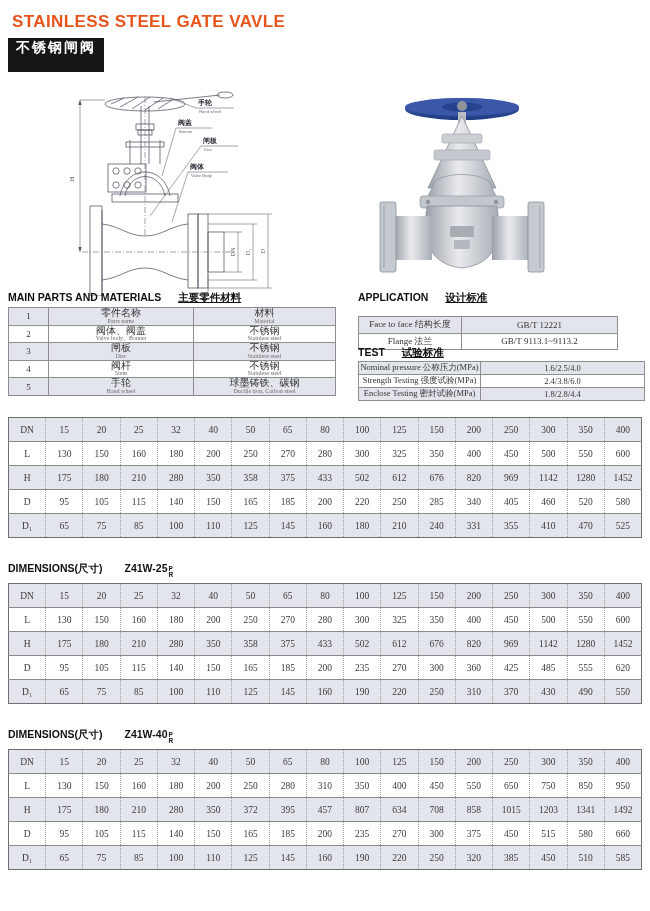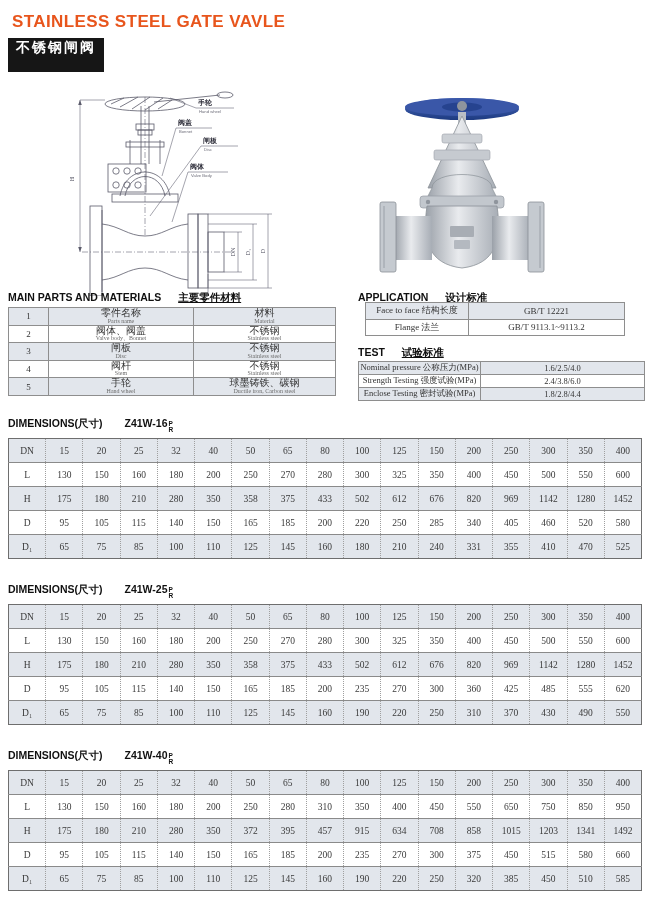"Face to face 结构长度" .app { margin-left: 7px -> none; top: 302px -> 316px }
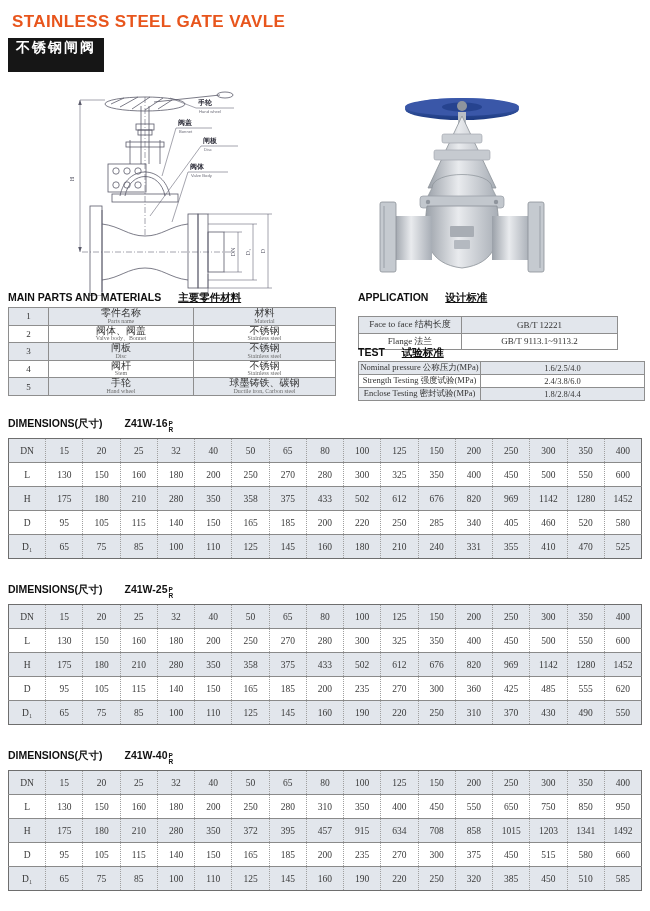"DIMENSIONS(尺寸) Z41W-16" div.dim-head { html: <div><span>DIMENSIONS(尺寸)</span><span>Z41W-16<span> <span>P</span> <span>R</span> </span></span></div> -> none }
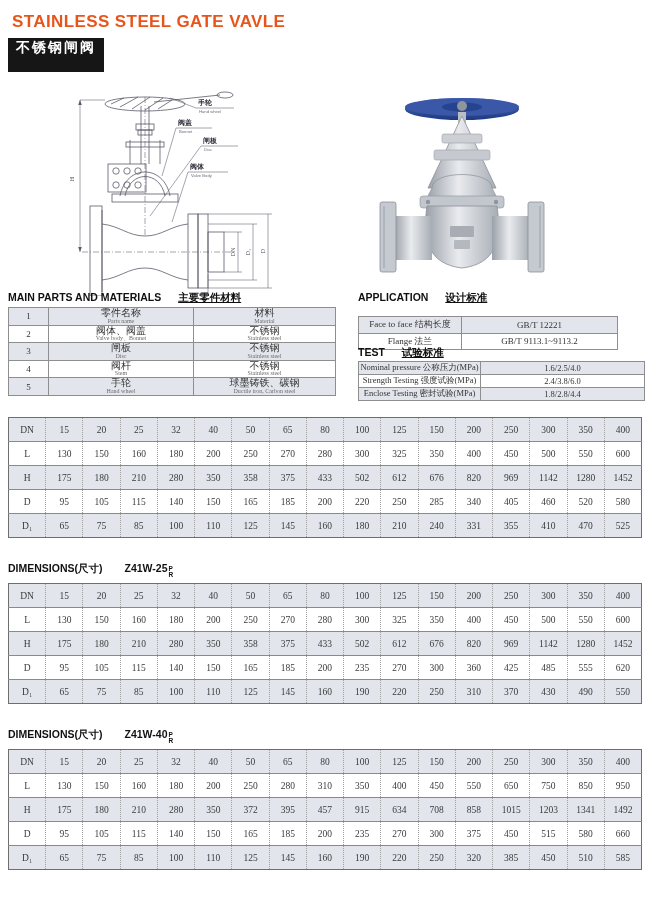"915" td { text: 915 -> 807 }
